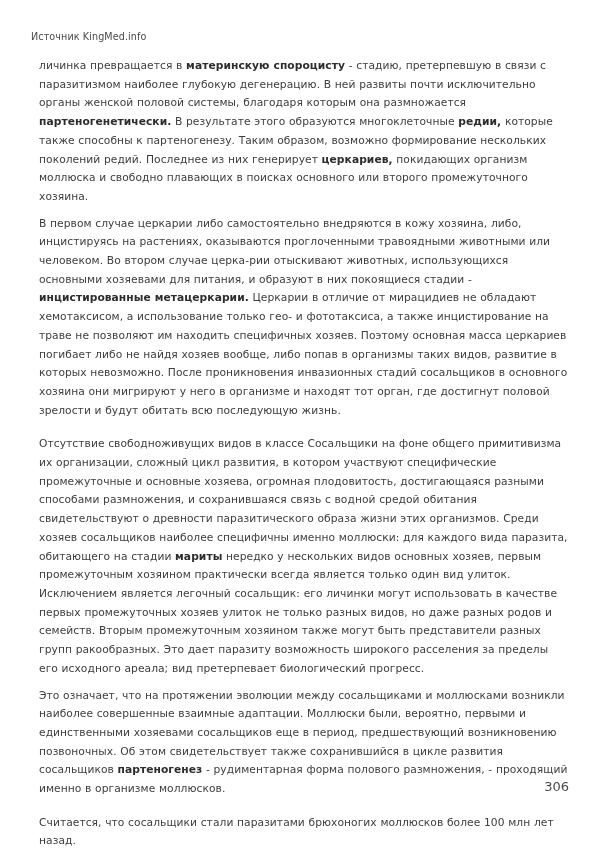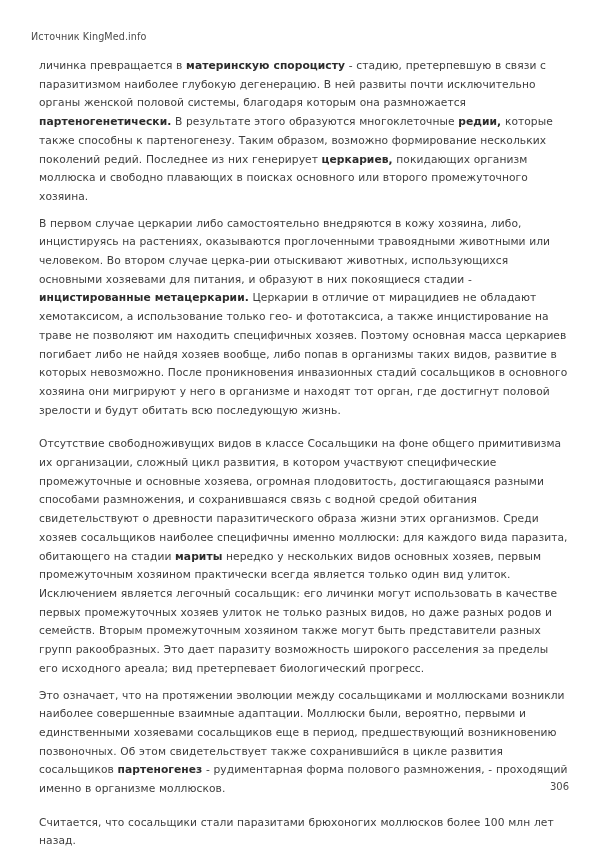"306" .folio { font-size: 10px -> 13px }
